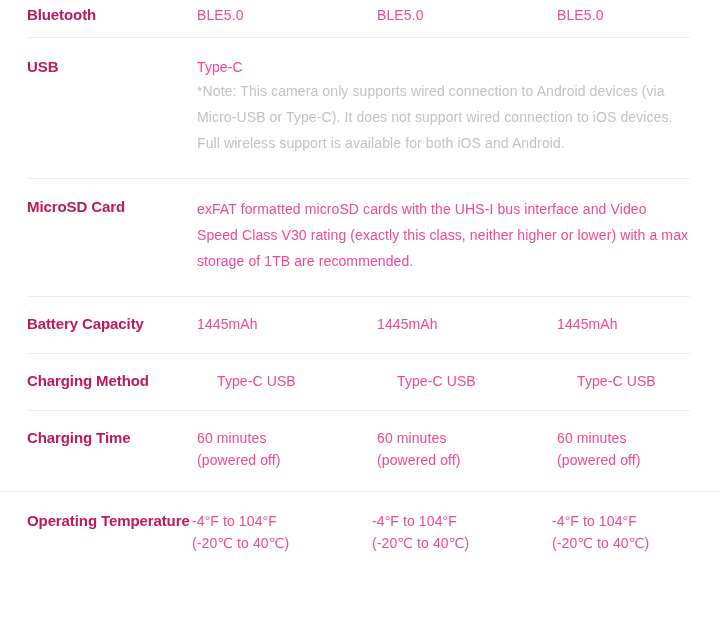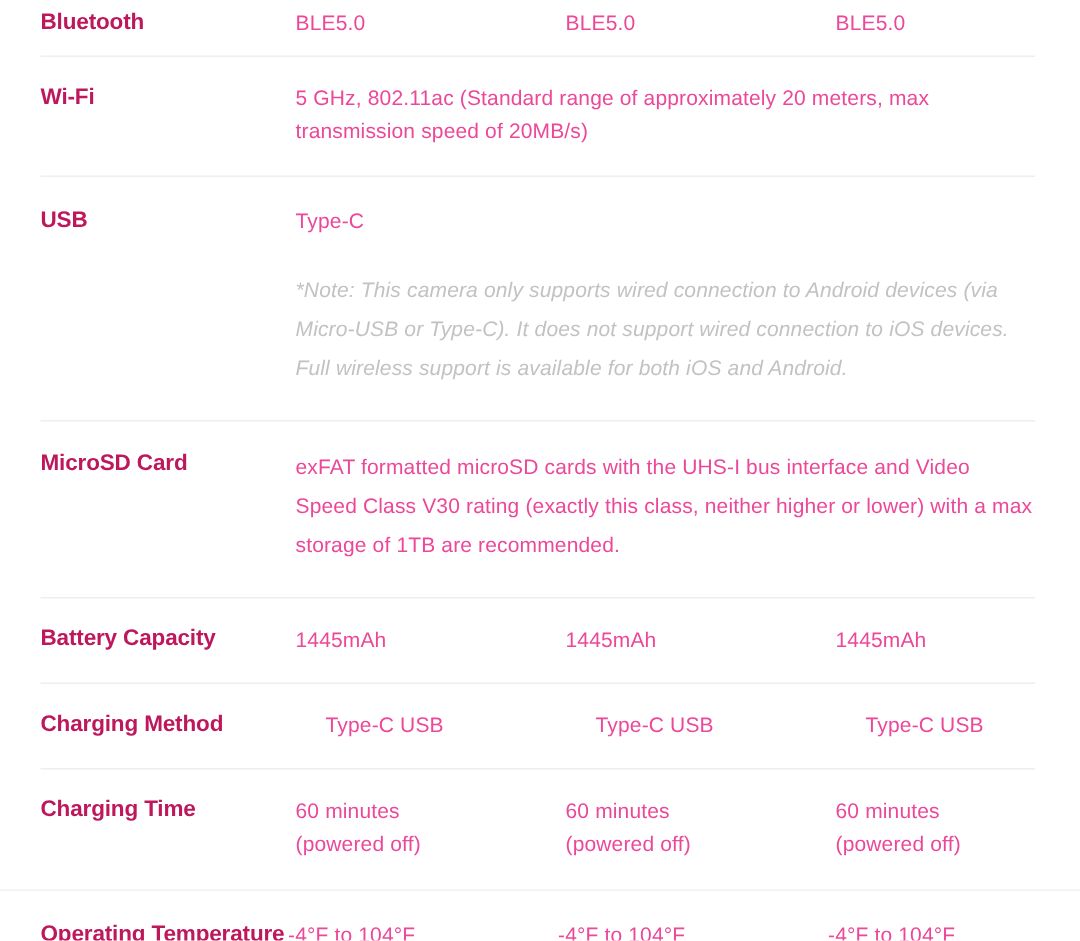"Wi-Fi" div.spec-row { html: <div> <div></div> <div>Wi-Fi</div> <div> <div>5 GHz, 802.11ac (Standard range of approximately 20 meters, max transmission speed of 20MB/s)</div> </div> </div> -> none }
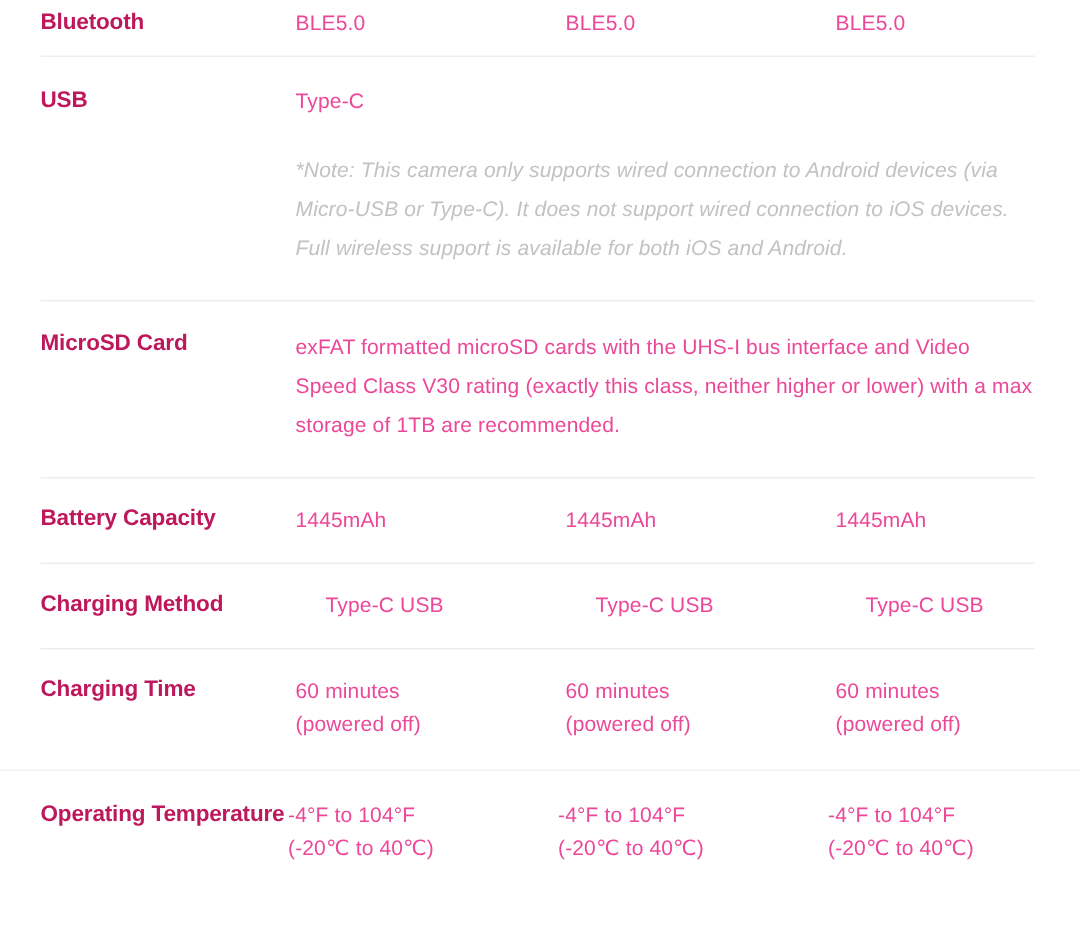"*Note: This camera only supports" div.note-block { font-style: italic -> none; margin-top: 22px -> none }
